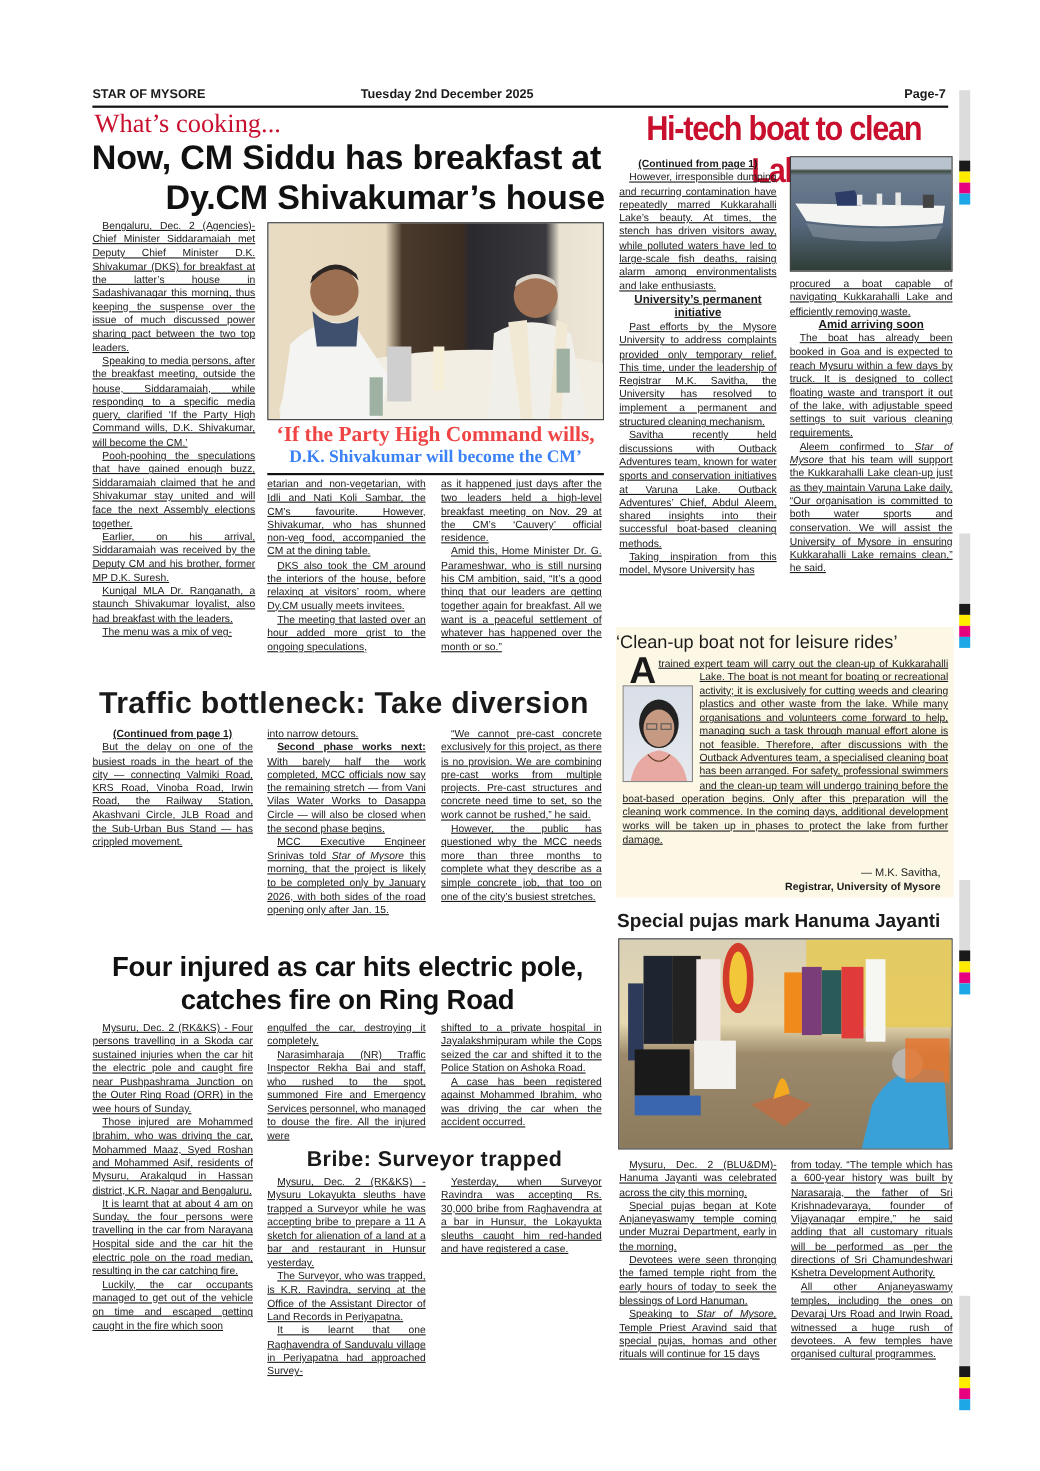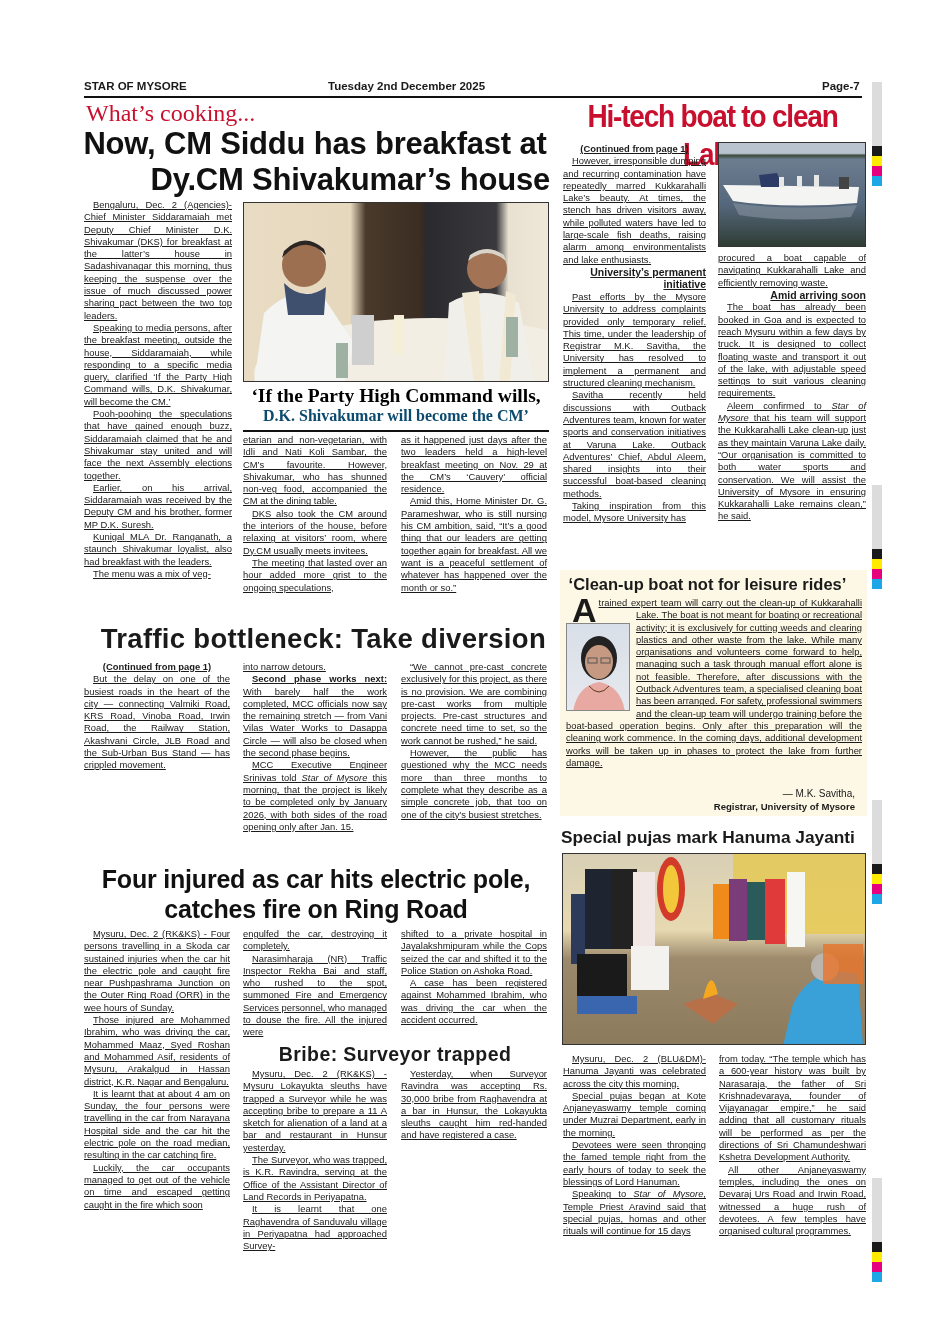"University’s permanent initiative" .txt p.sub { text-align: right -> center }
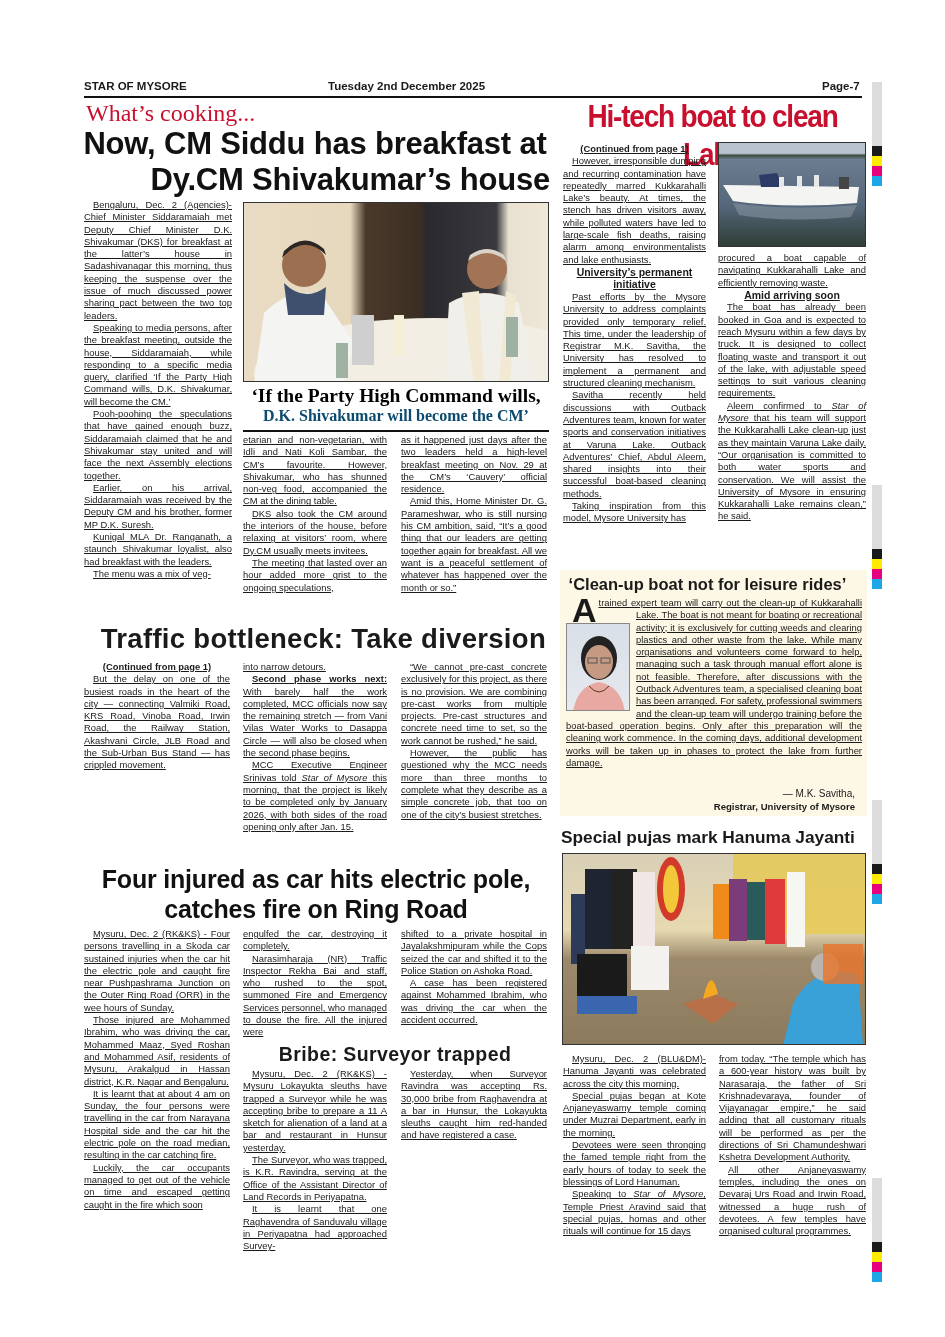"‘If the Party High Command" div.abs { color: #000000 -> #ef4444 }
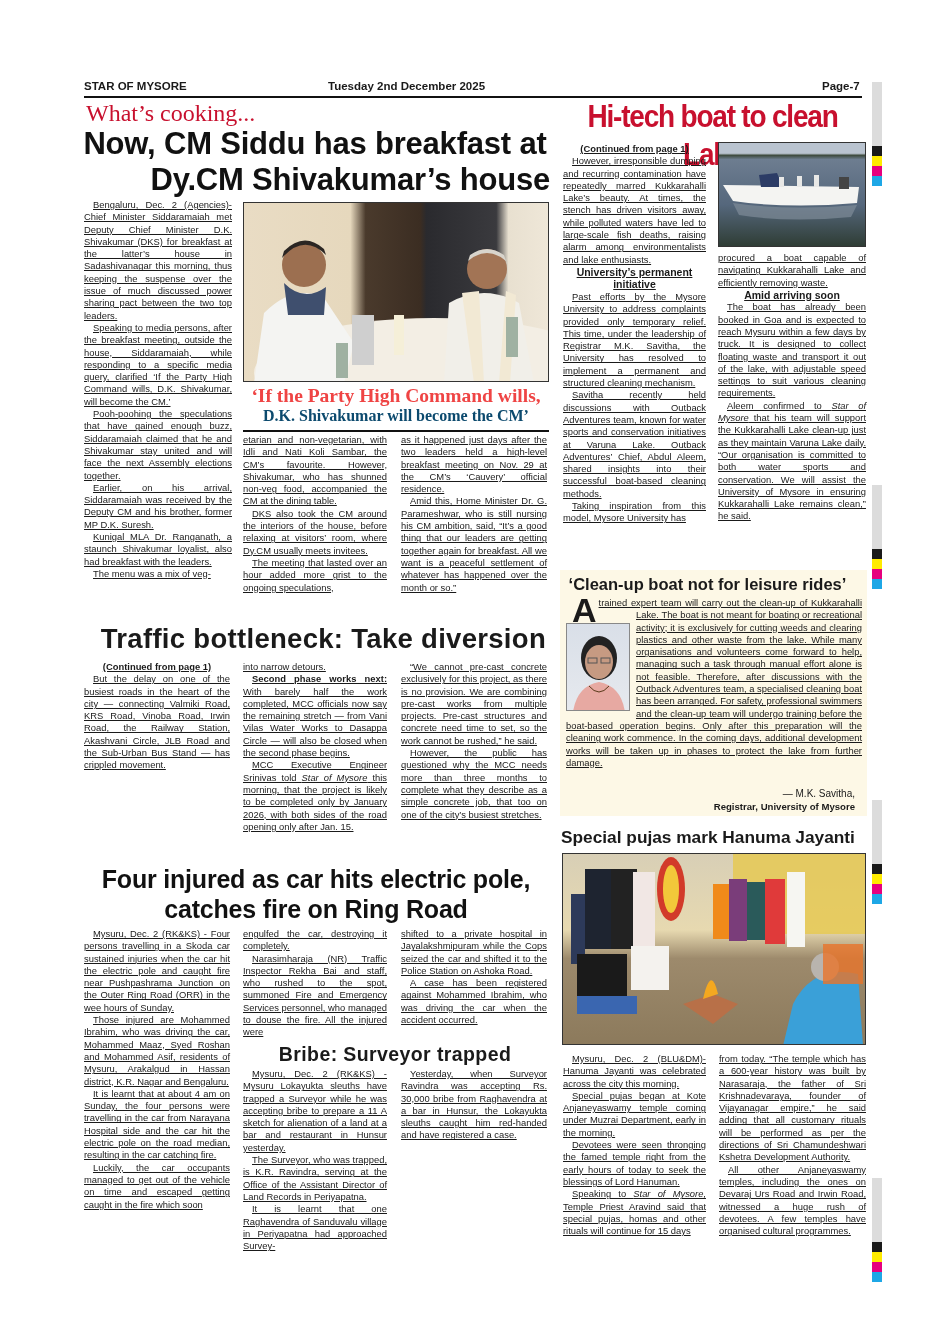"D.K. Shivakumar will become the" div.abs { color: #0c4a6e -> #3b82f6 }
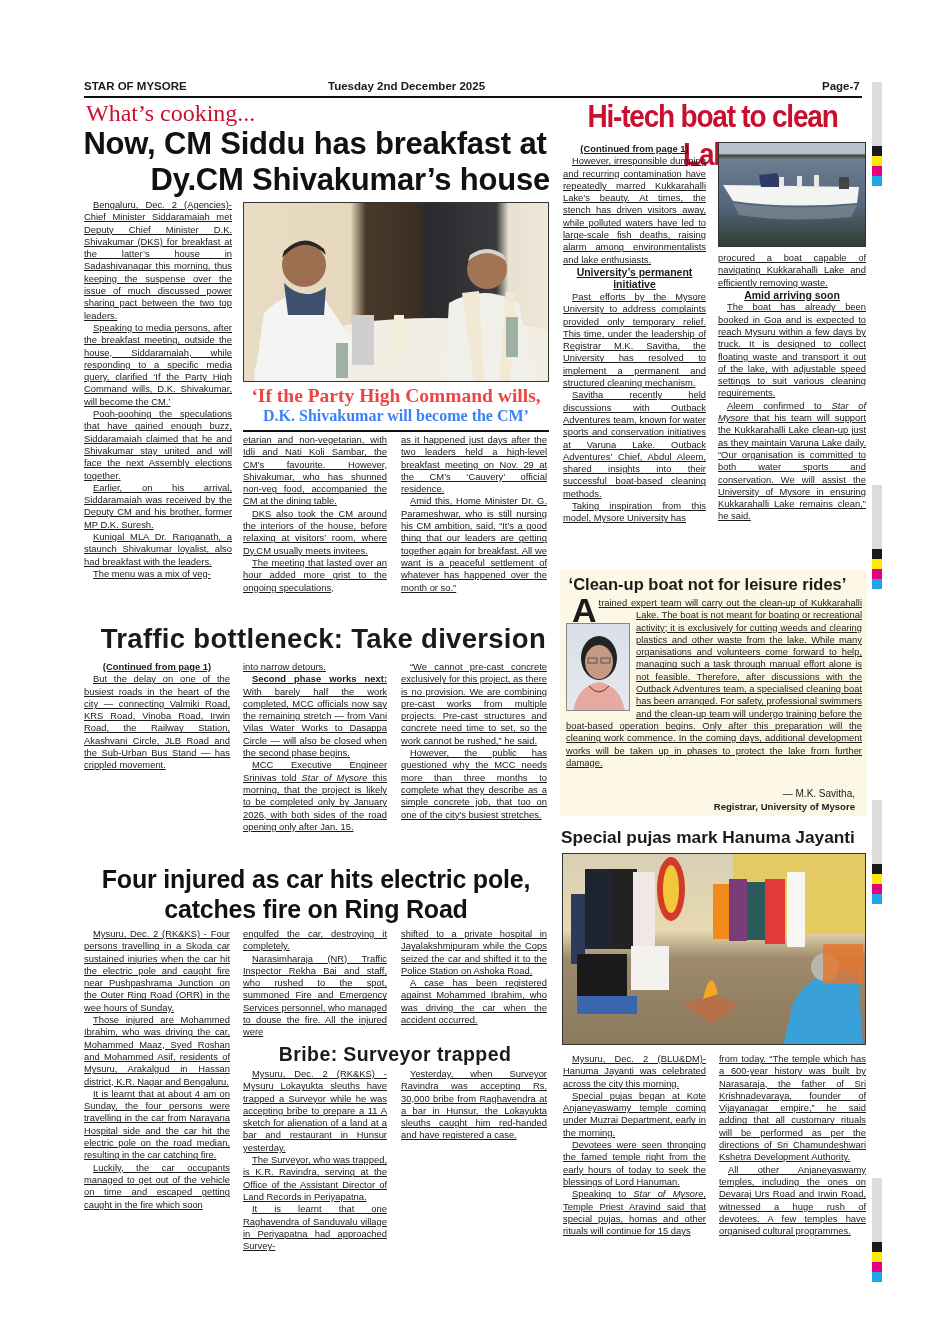"‘Clean-up boat not for leisure" div { font-weight: bold -> normal; text-align: center -> none }
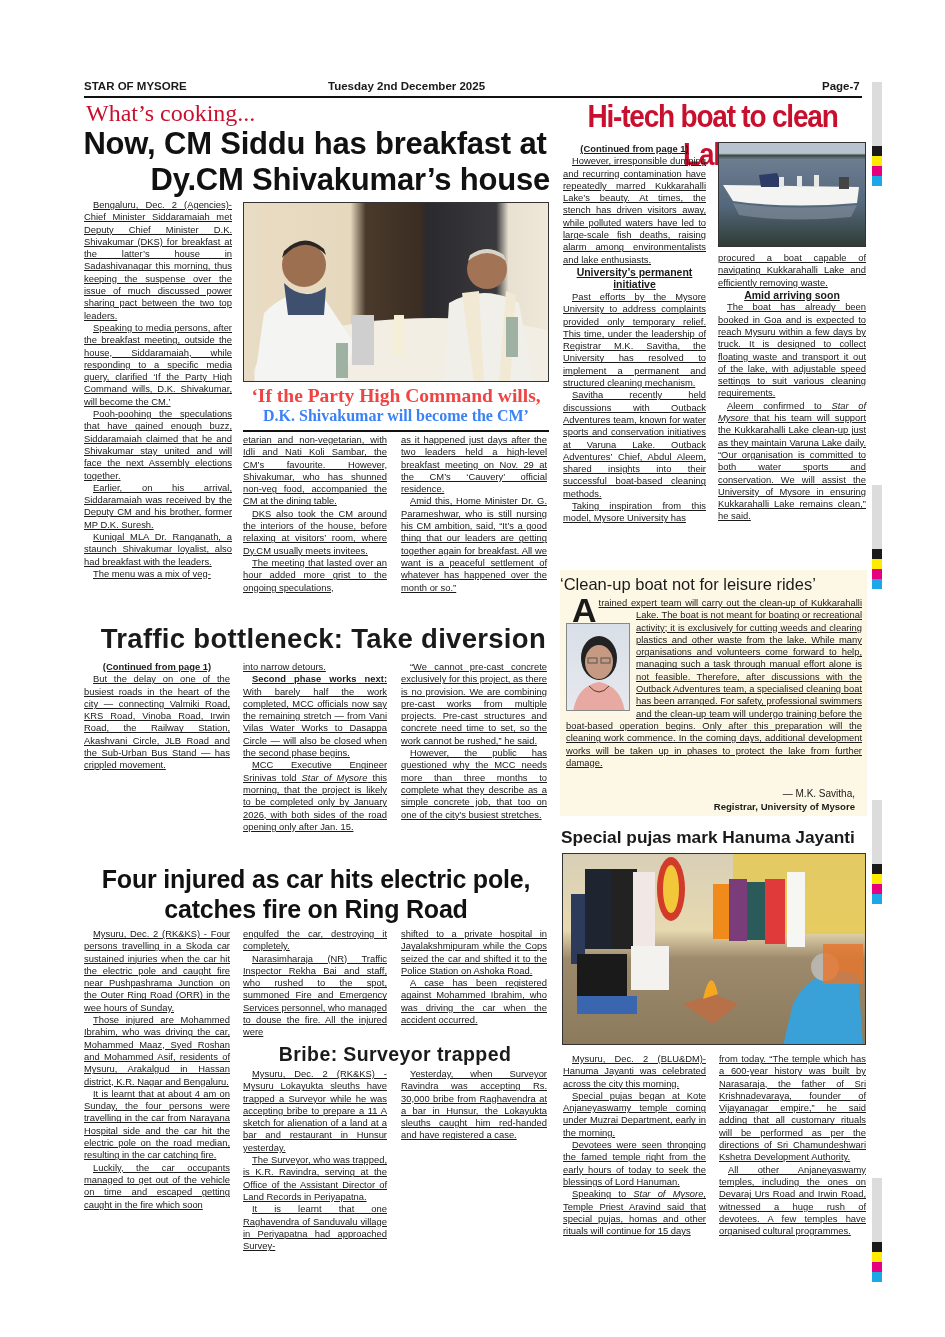"Traffic bottleneck: Take diversion" div.abs { left: 76px -> 90px; text-align: right -> none }
